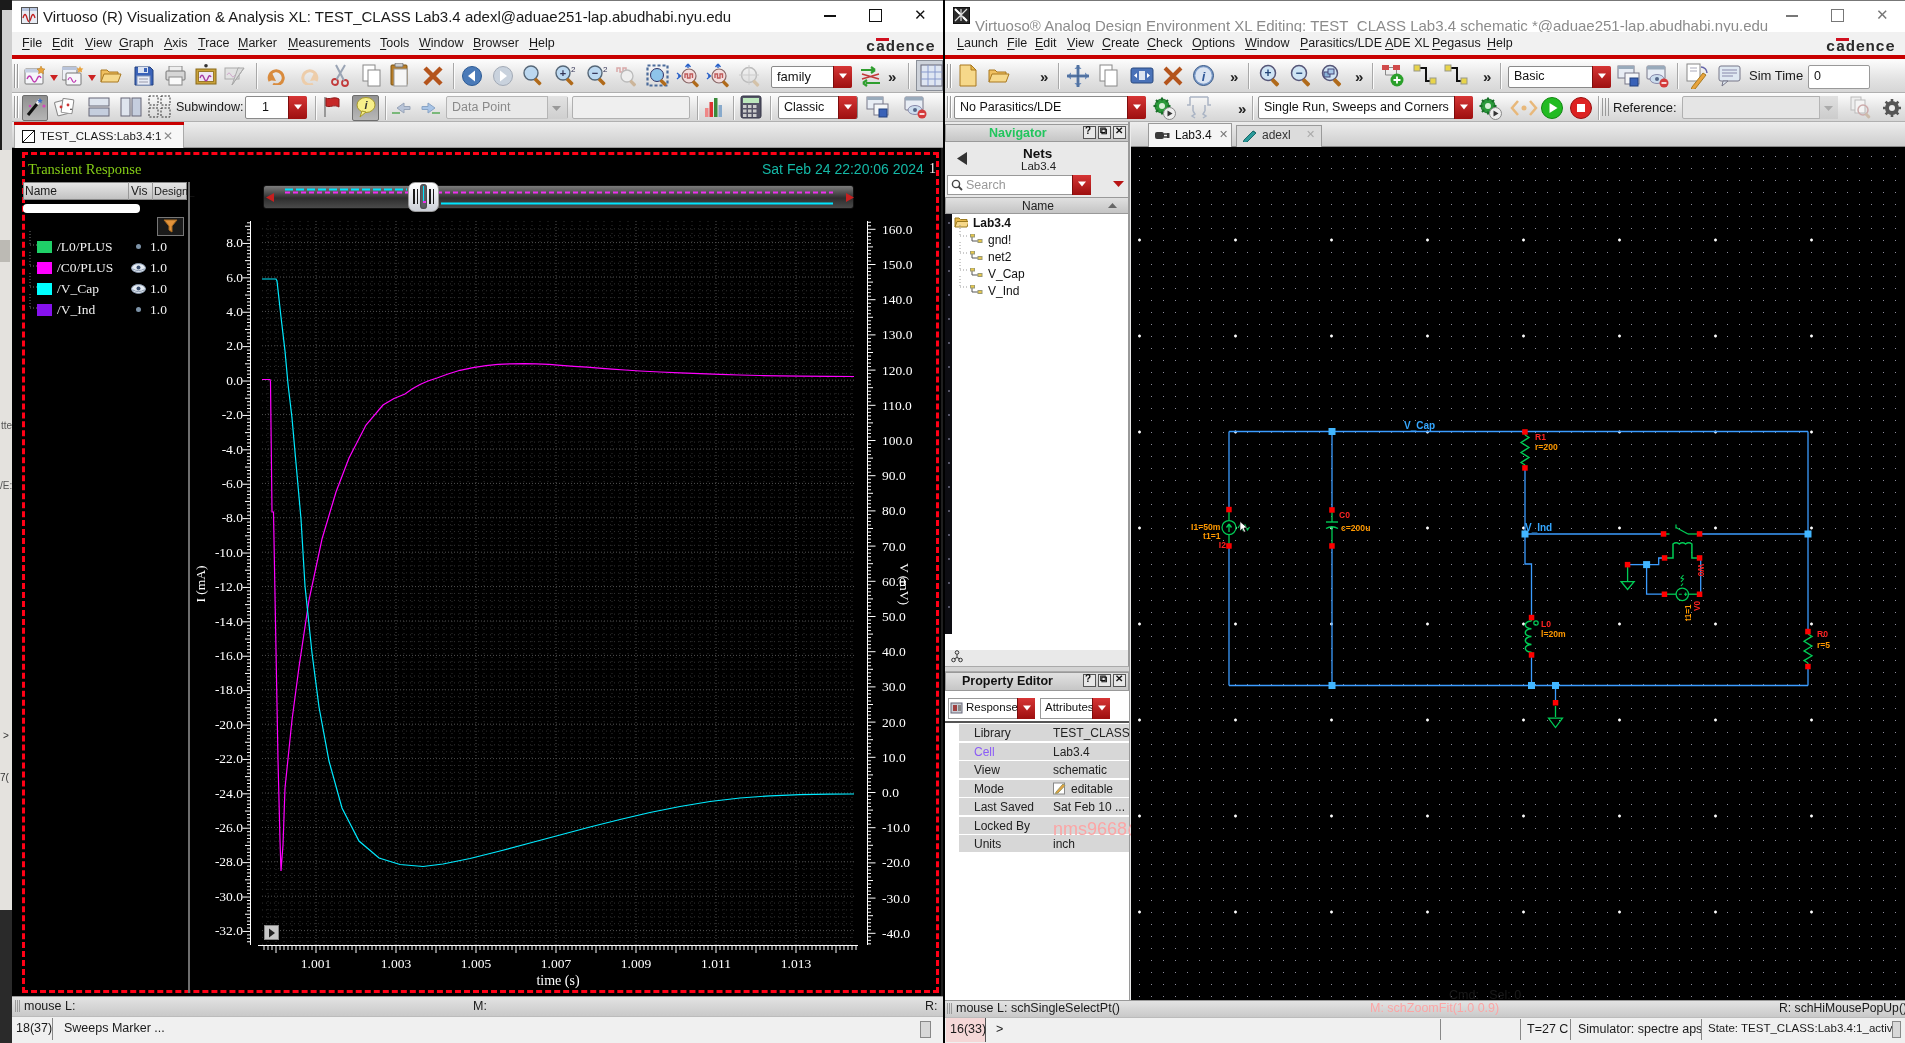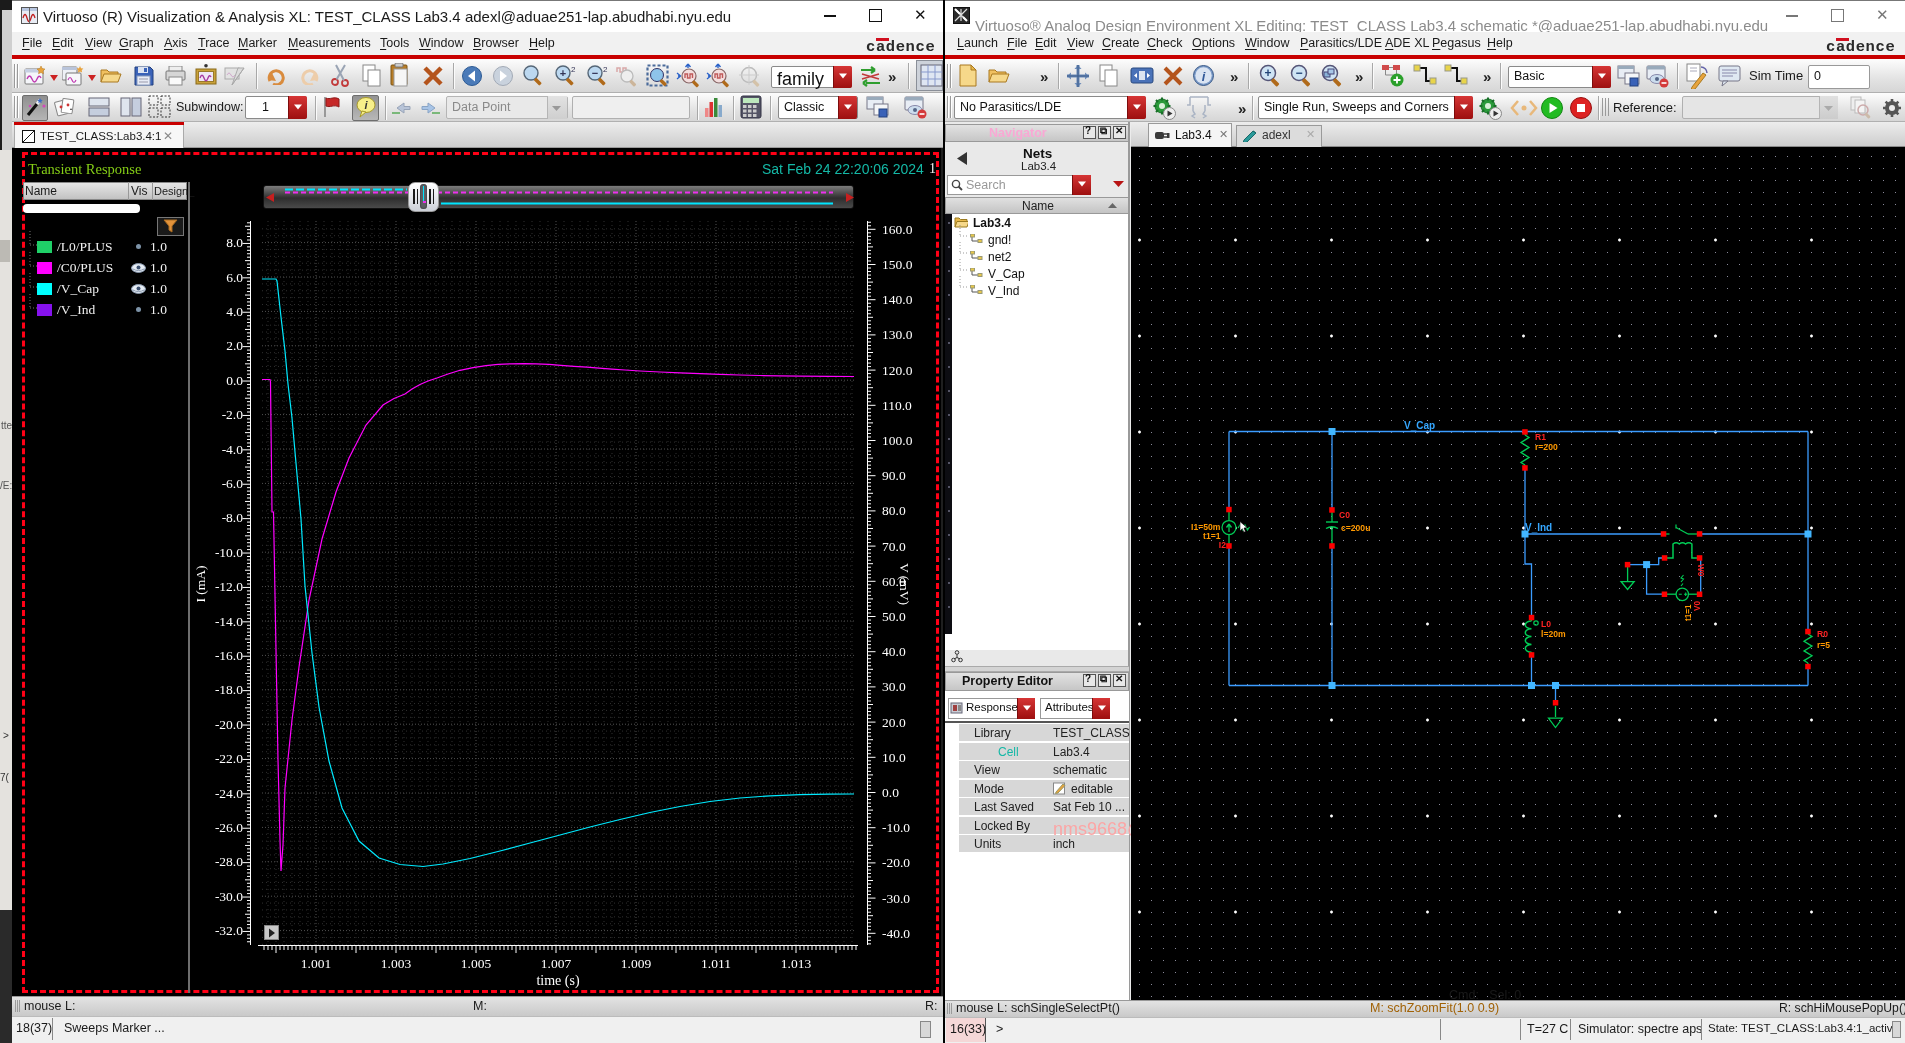"family" div.a { font-size: 18px -> 13px }
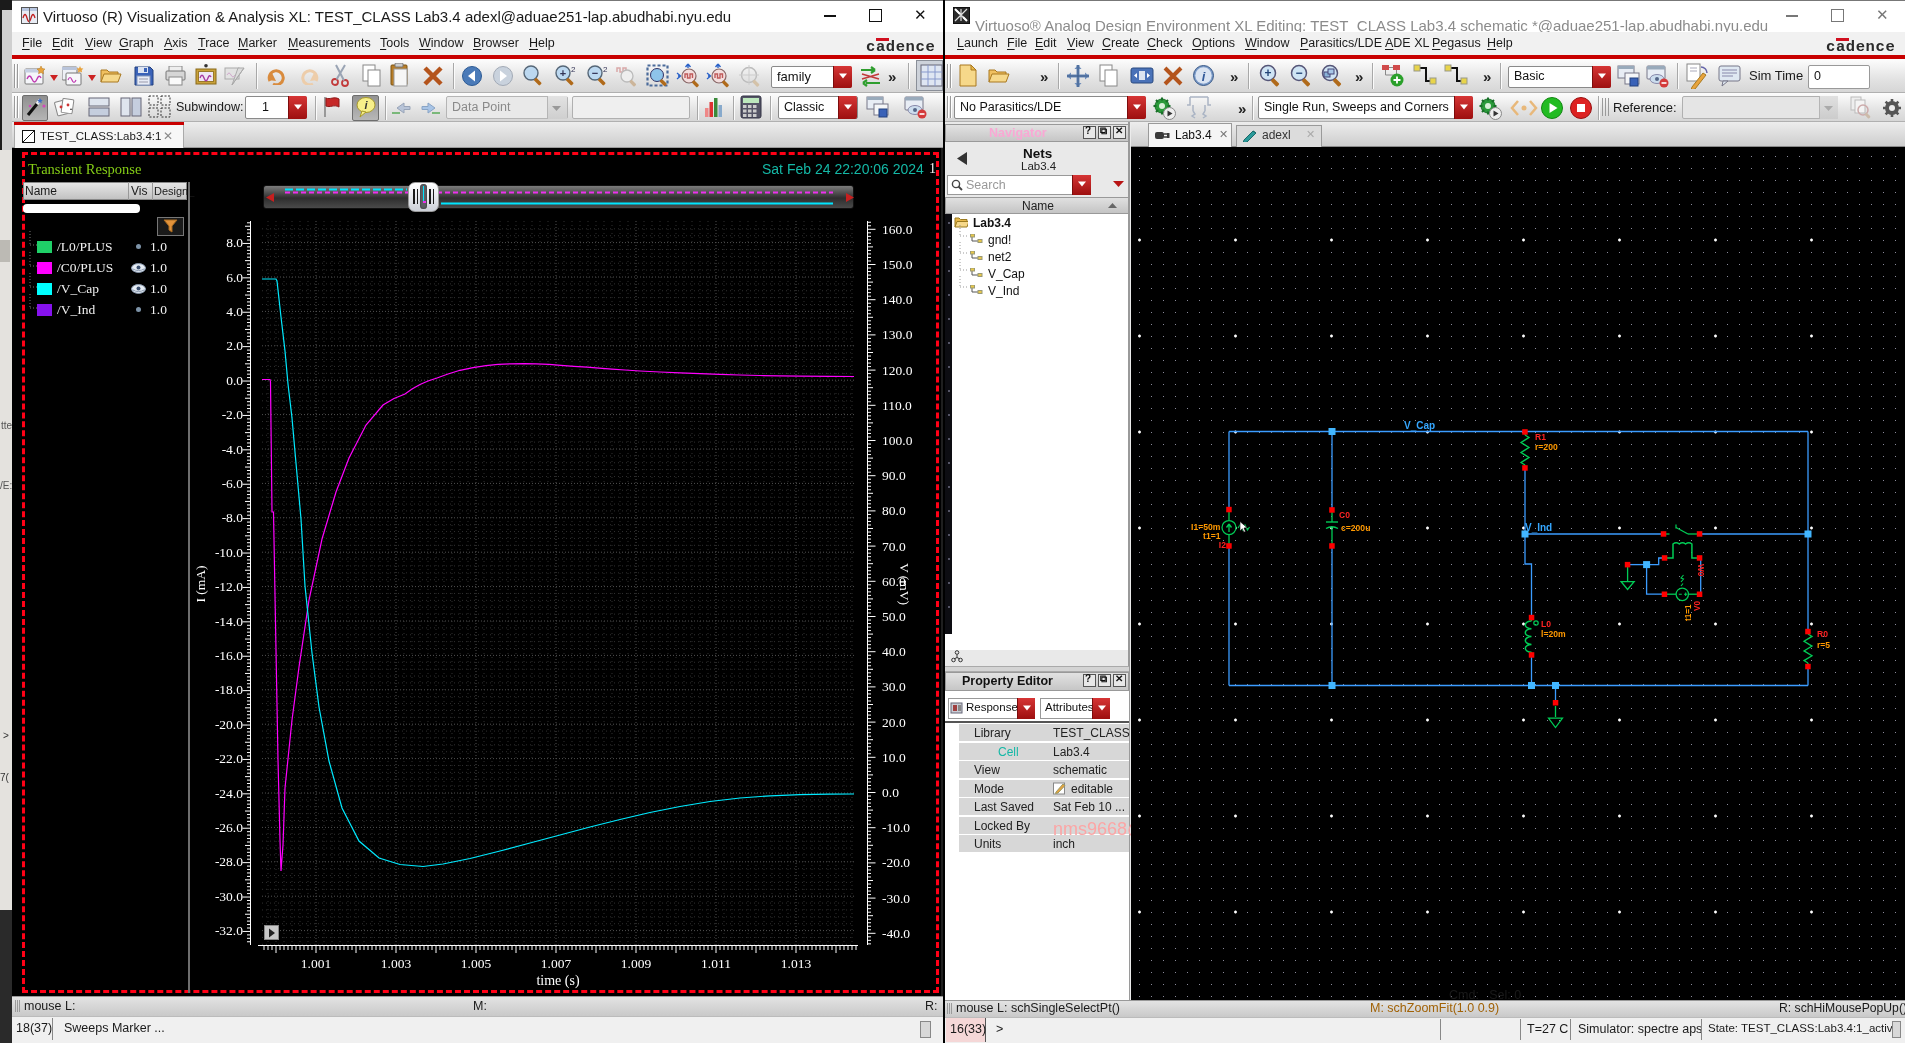"Navigator" div.a { color: #f9a8d4 -> #22c55e }
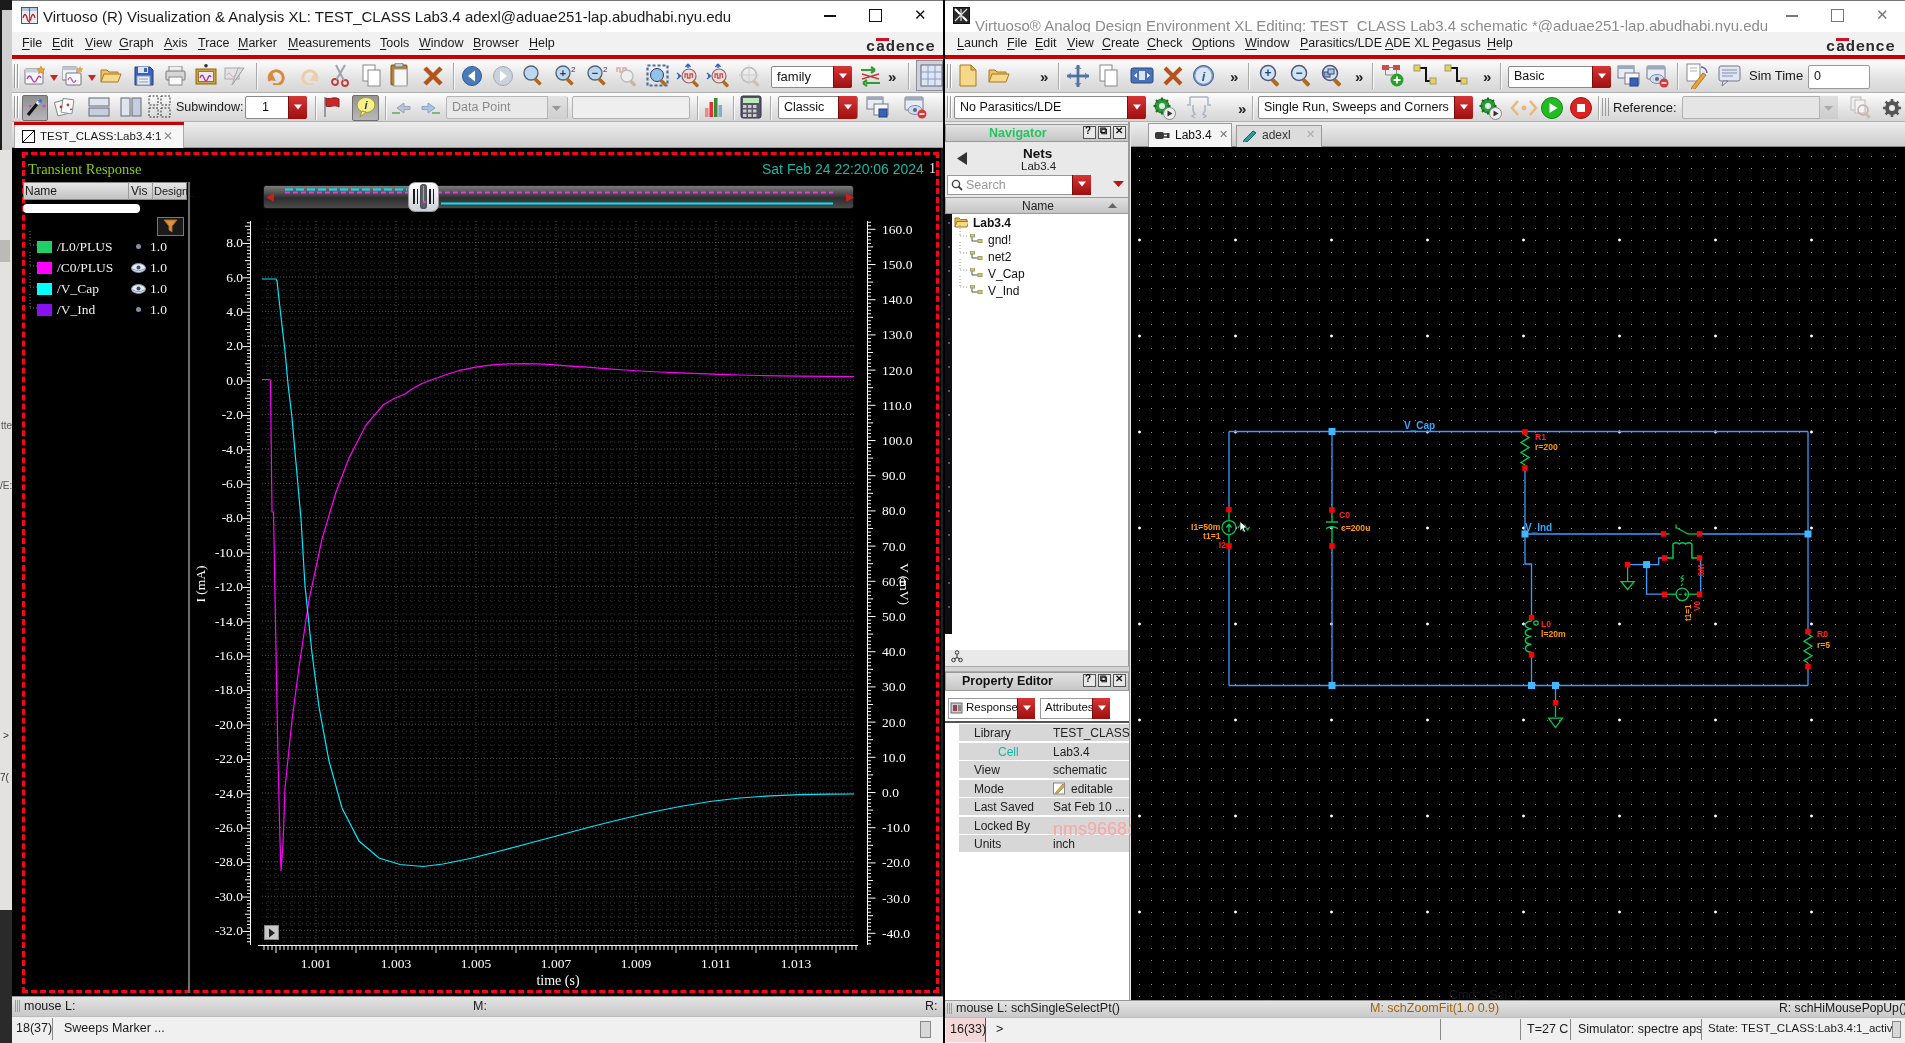"Cell" div.a { color: #14b8a6 -> #8b5cf6; margin-left: 24px -> none }
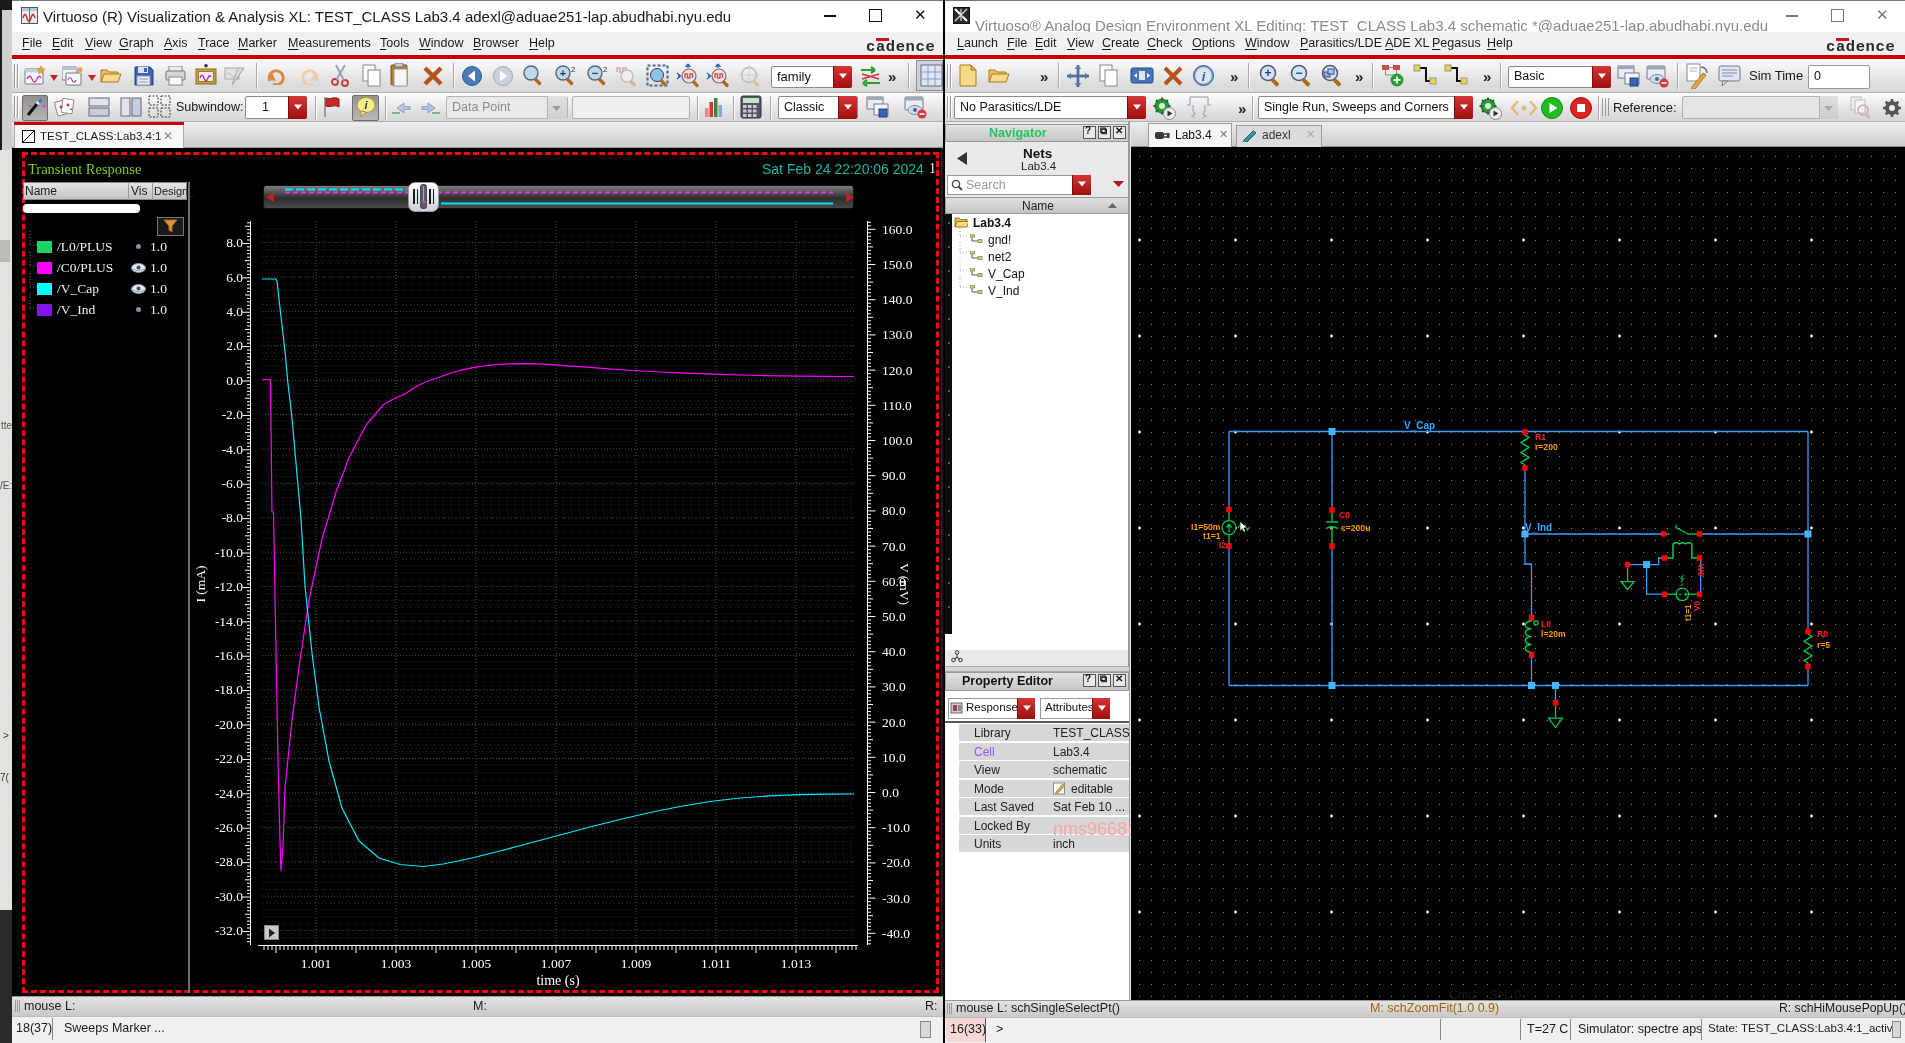"M: schZoomFit(1.0 0.9)" div.a { color: #a16207 -> #fca5a5 }
